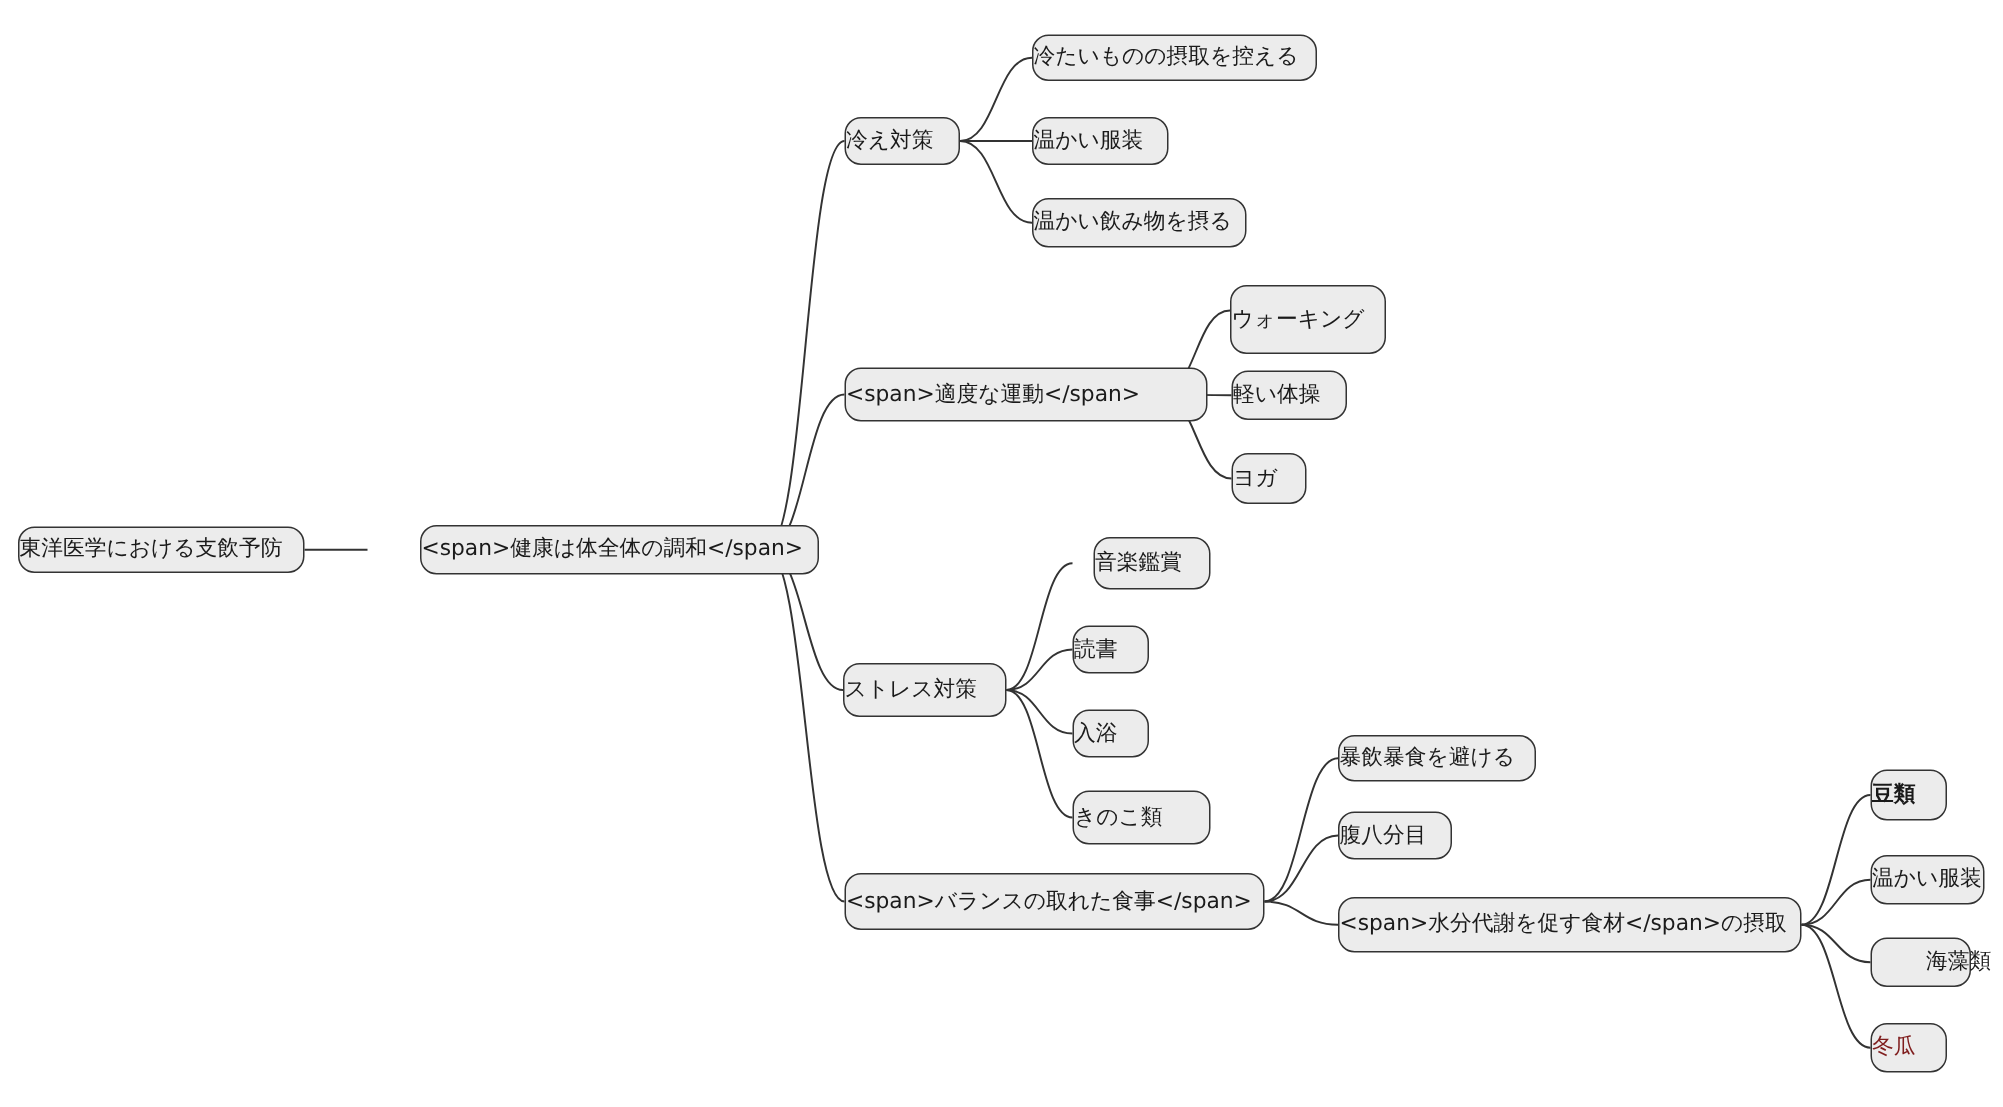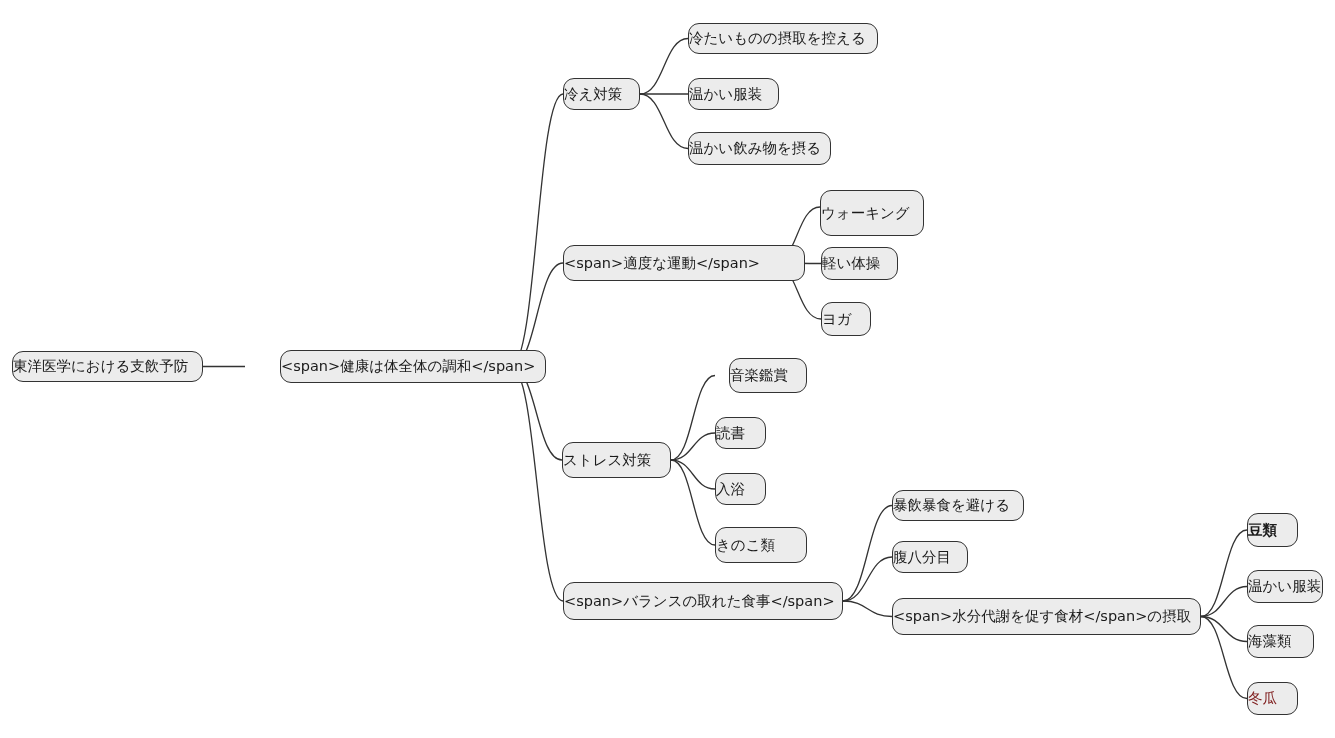"海藻類" div.node { padding-left: none -> 36px }
